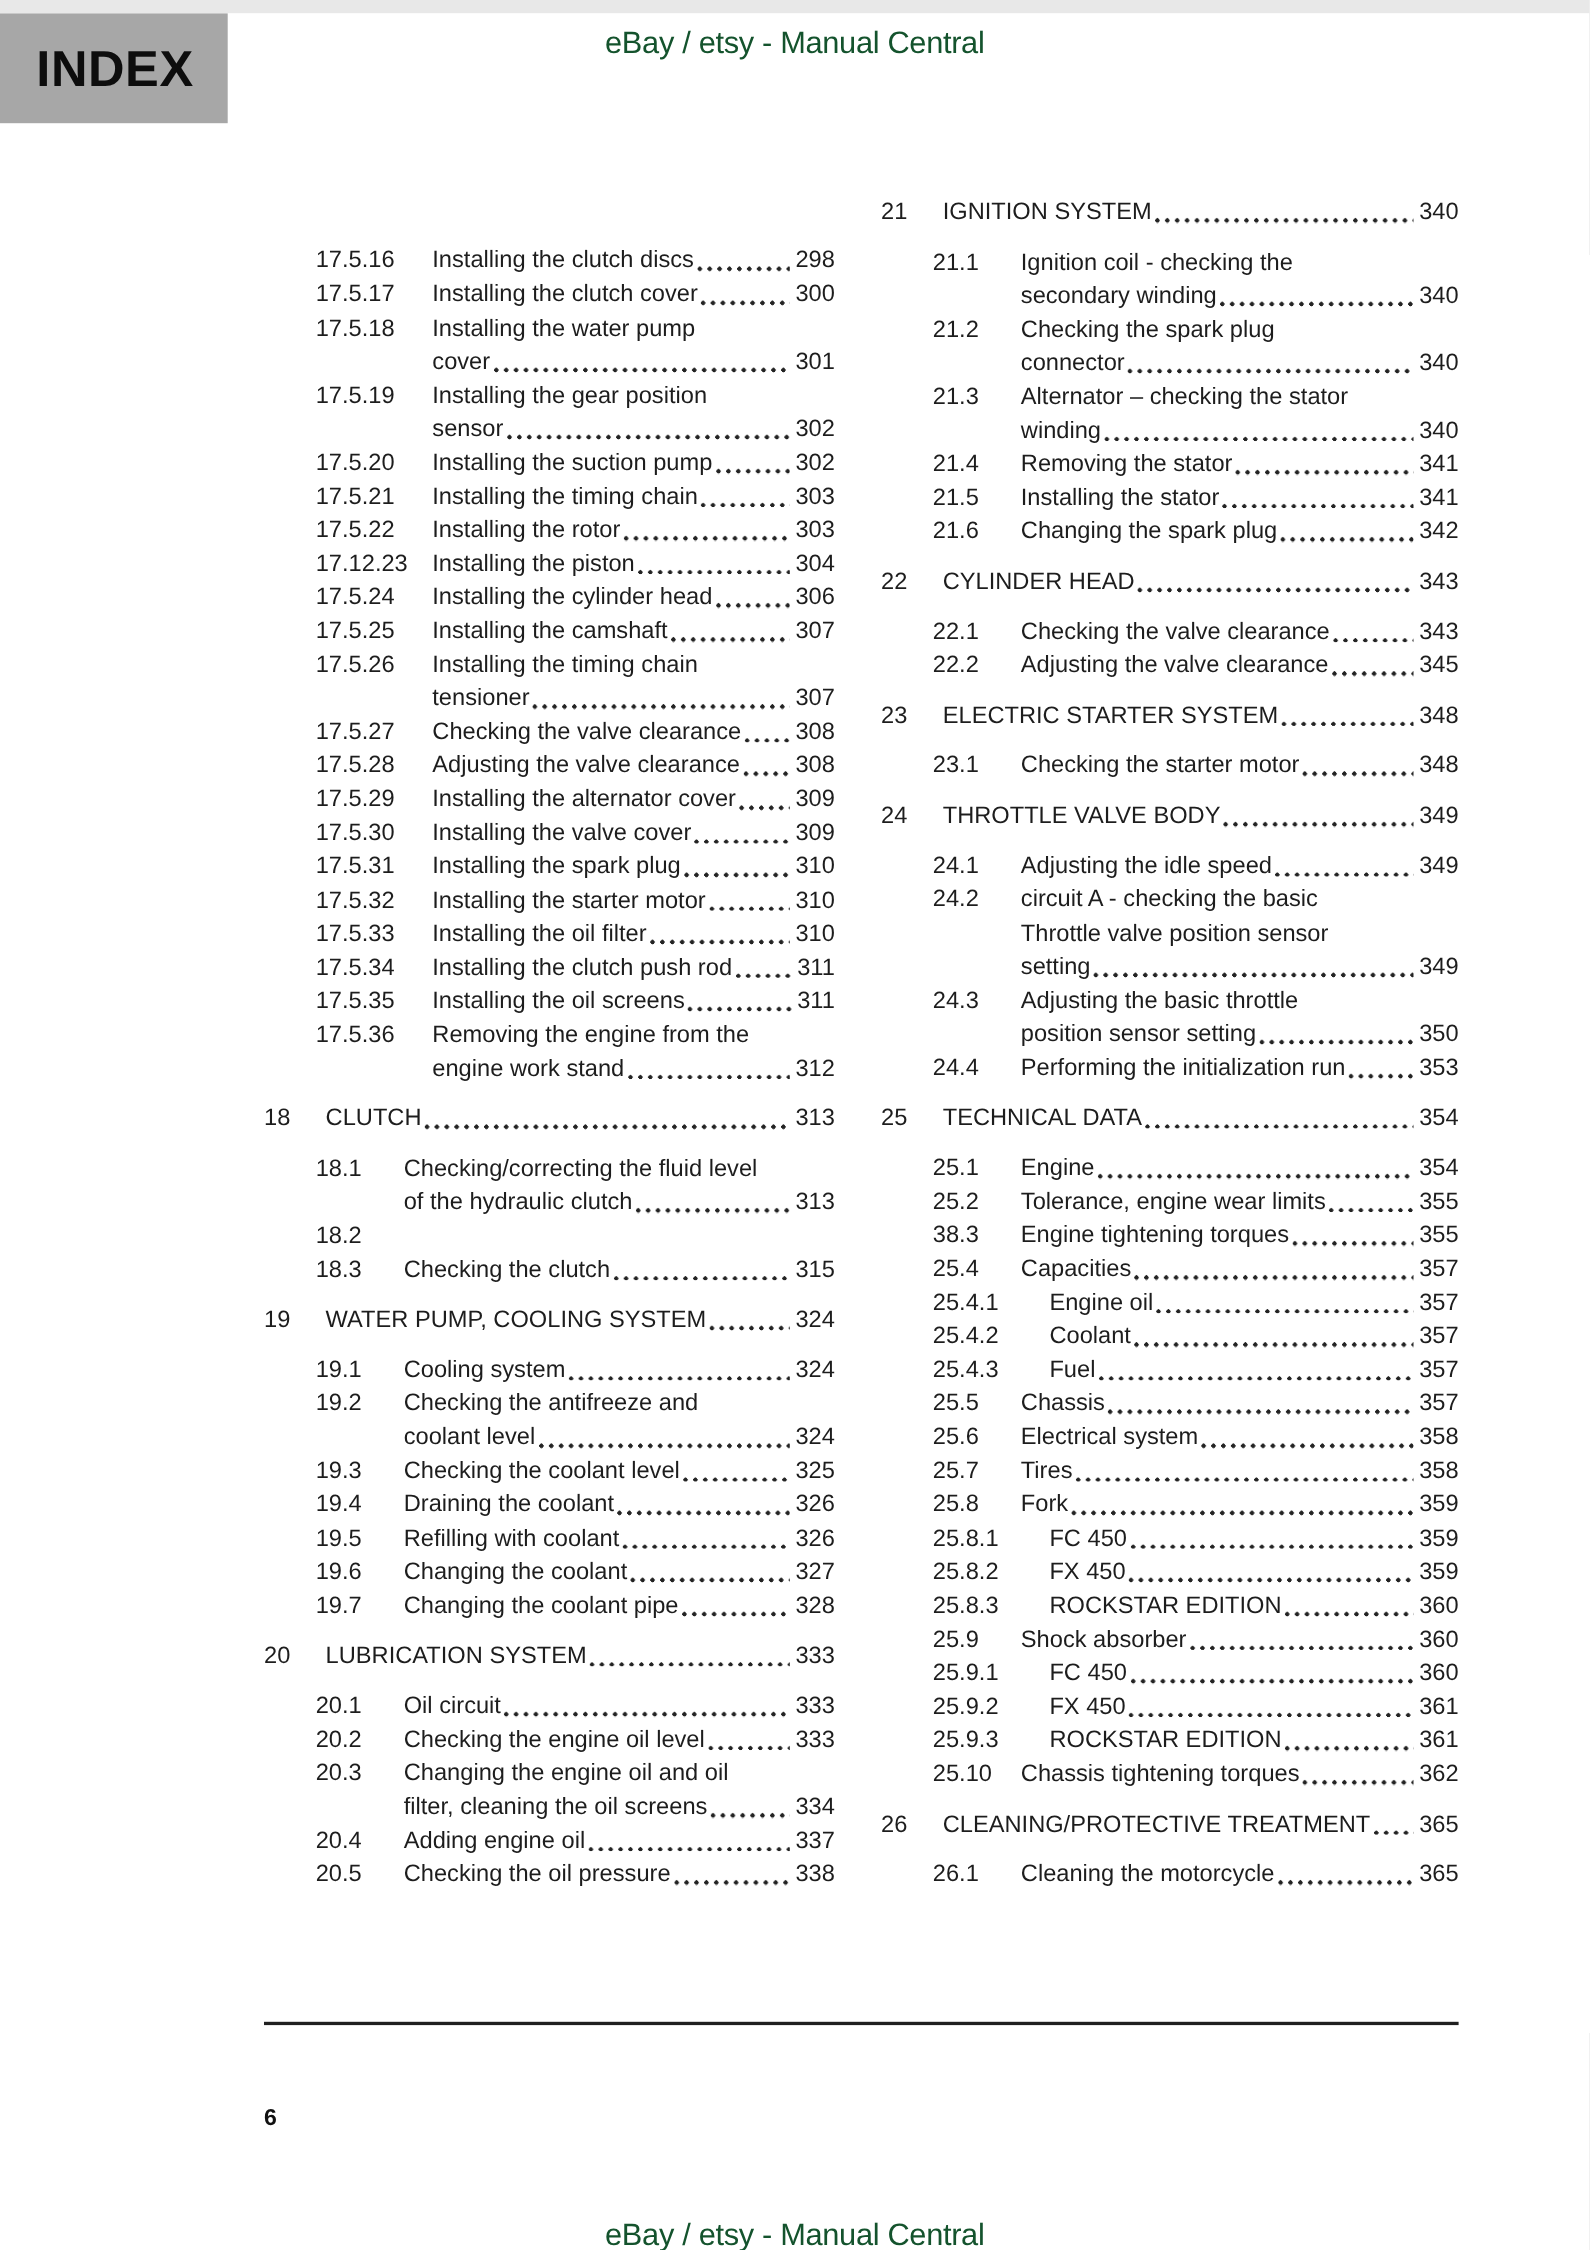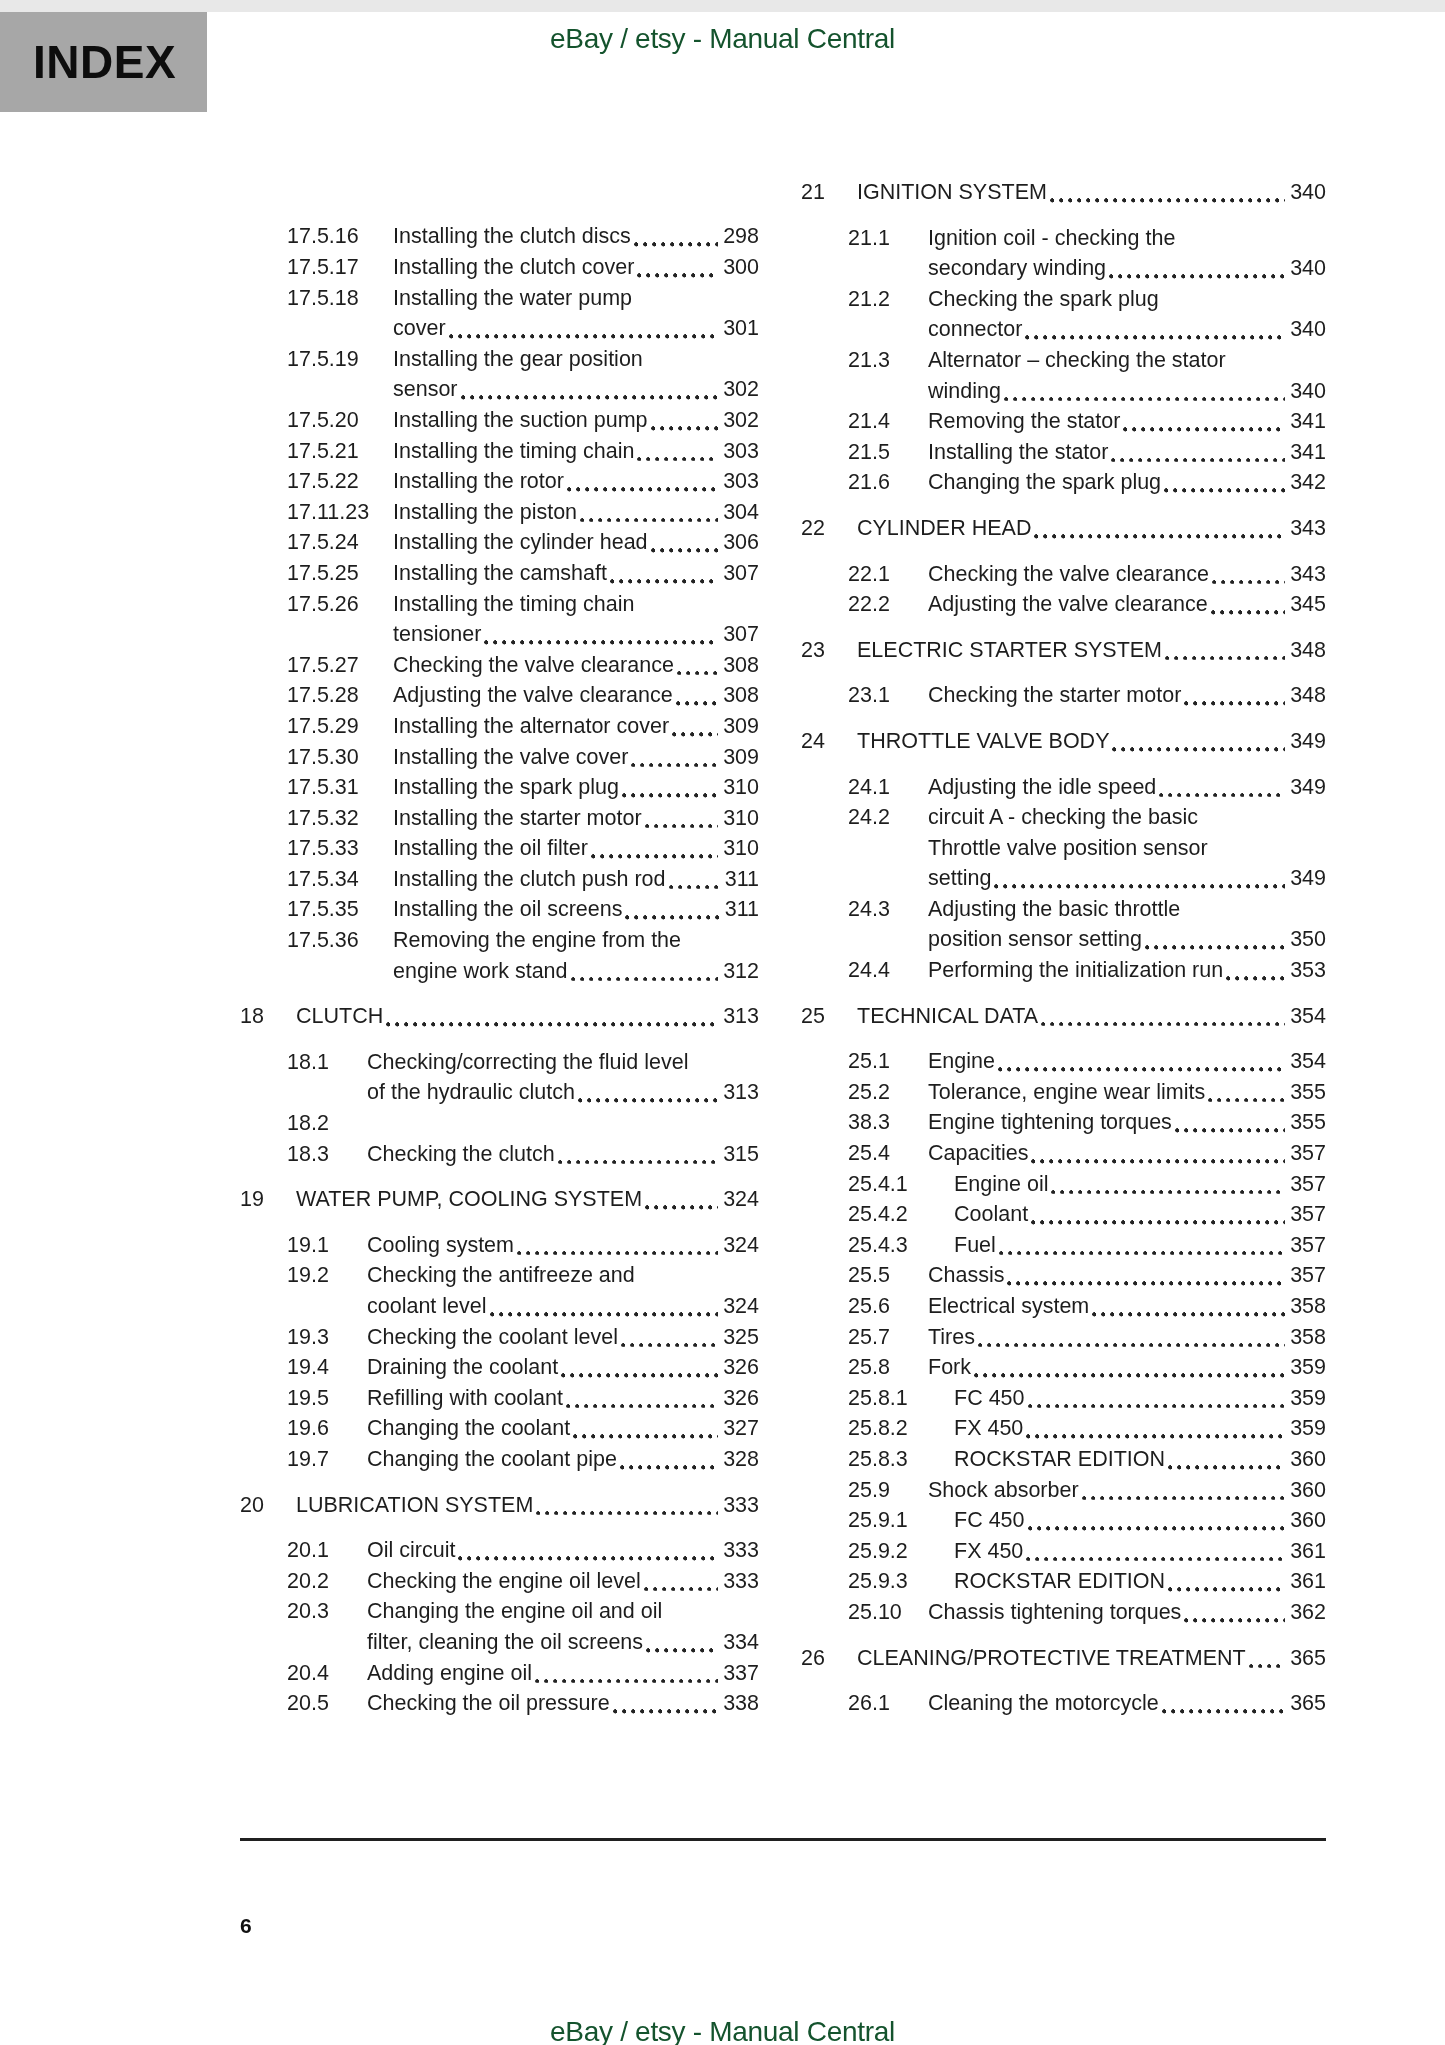"17.11.23" span.num { text: 17.11.23 -> 17.12.23 }
